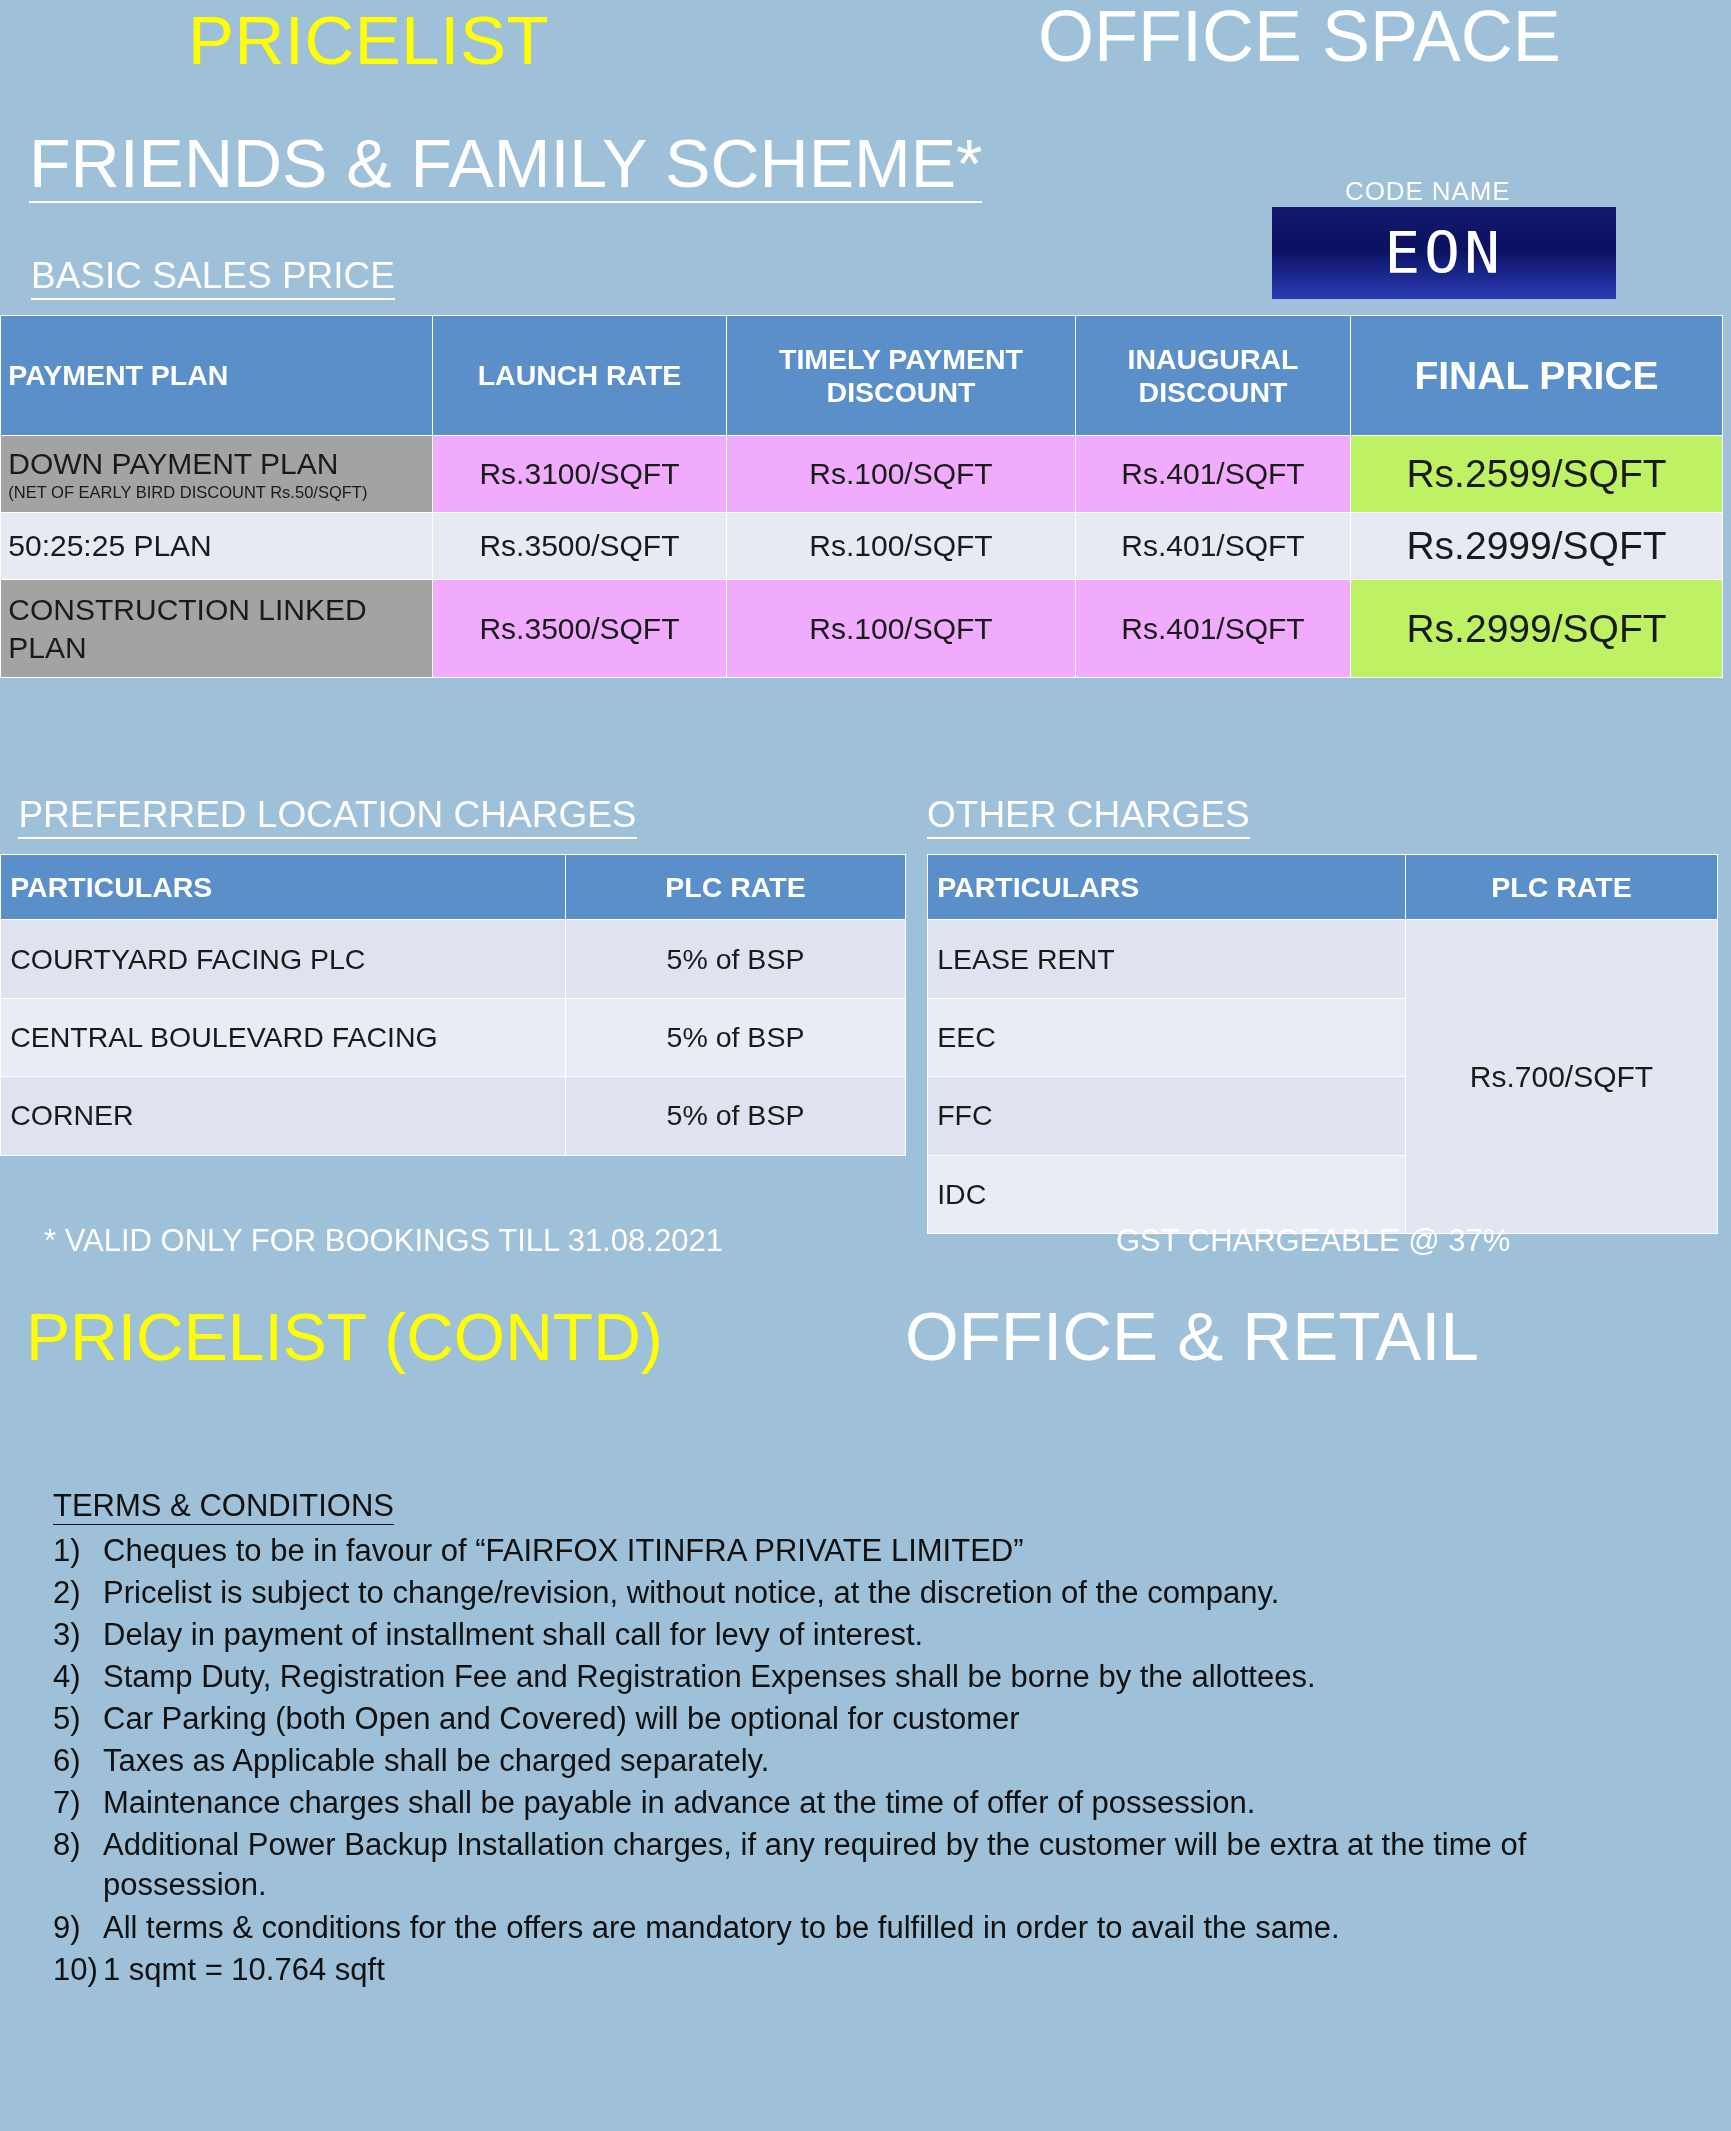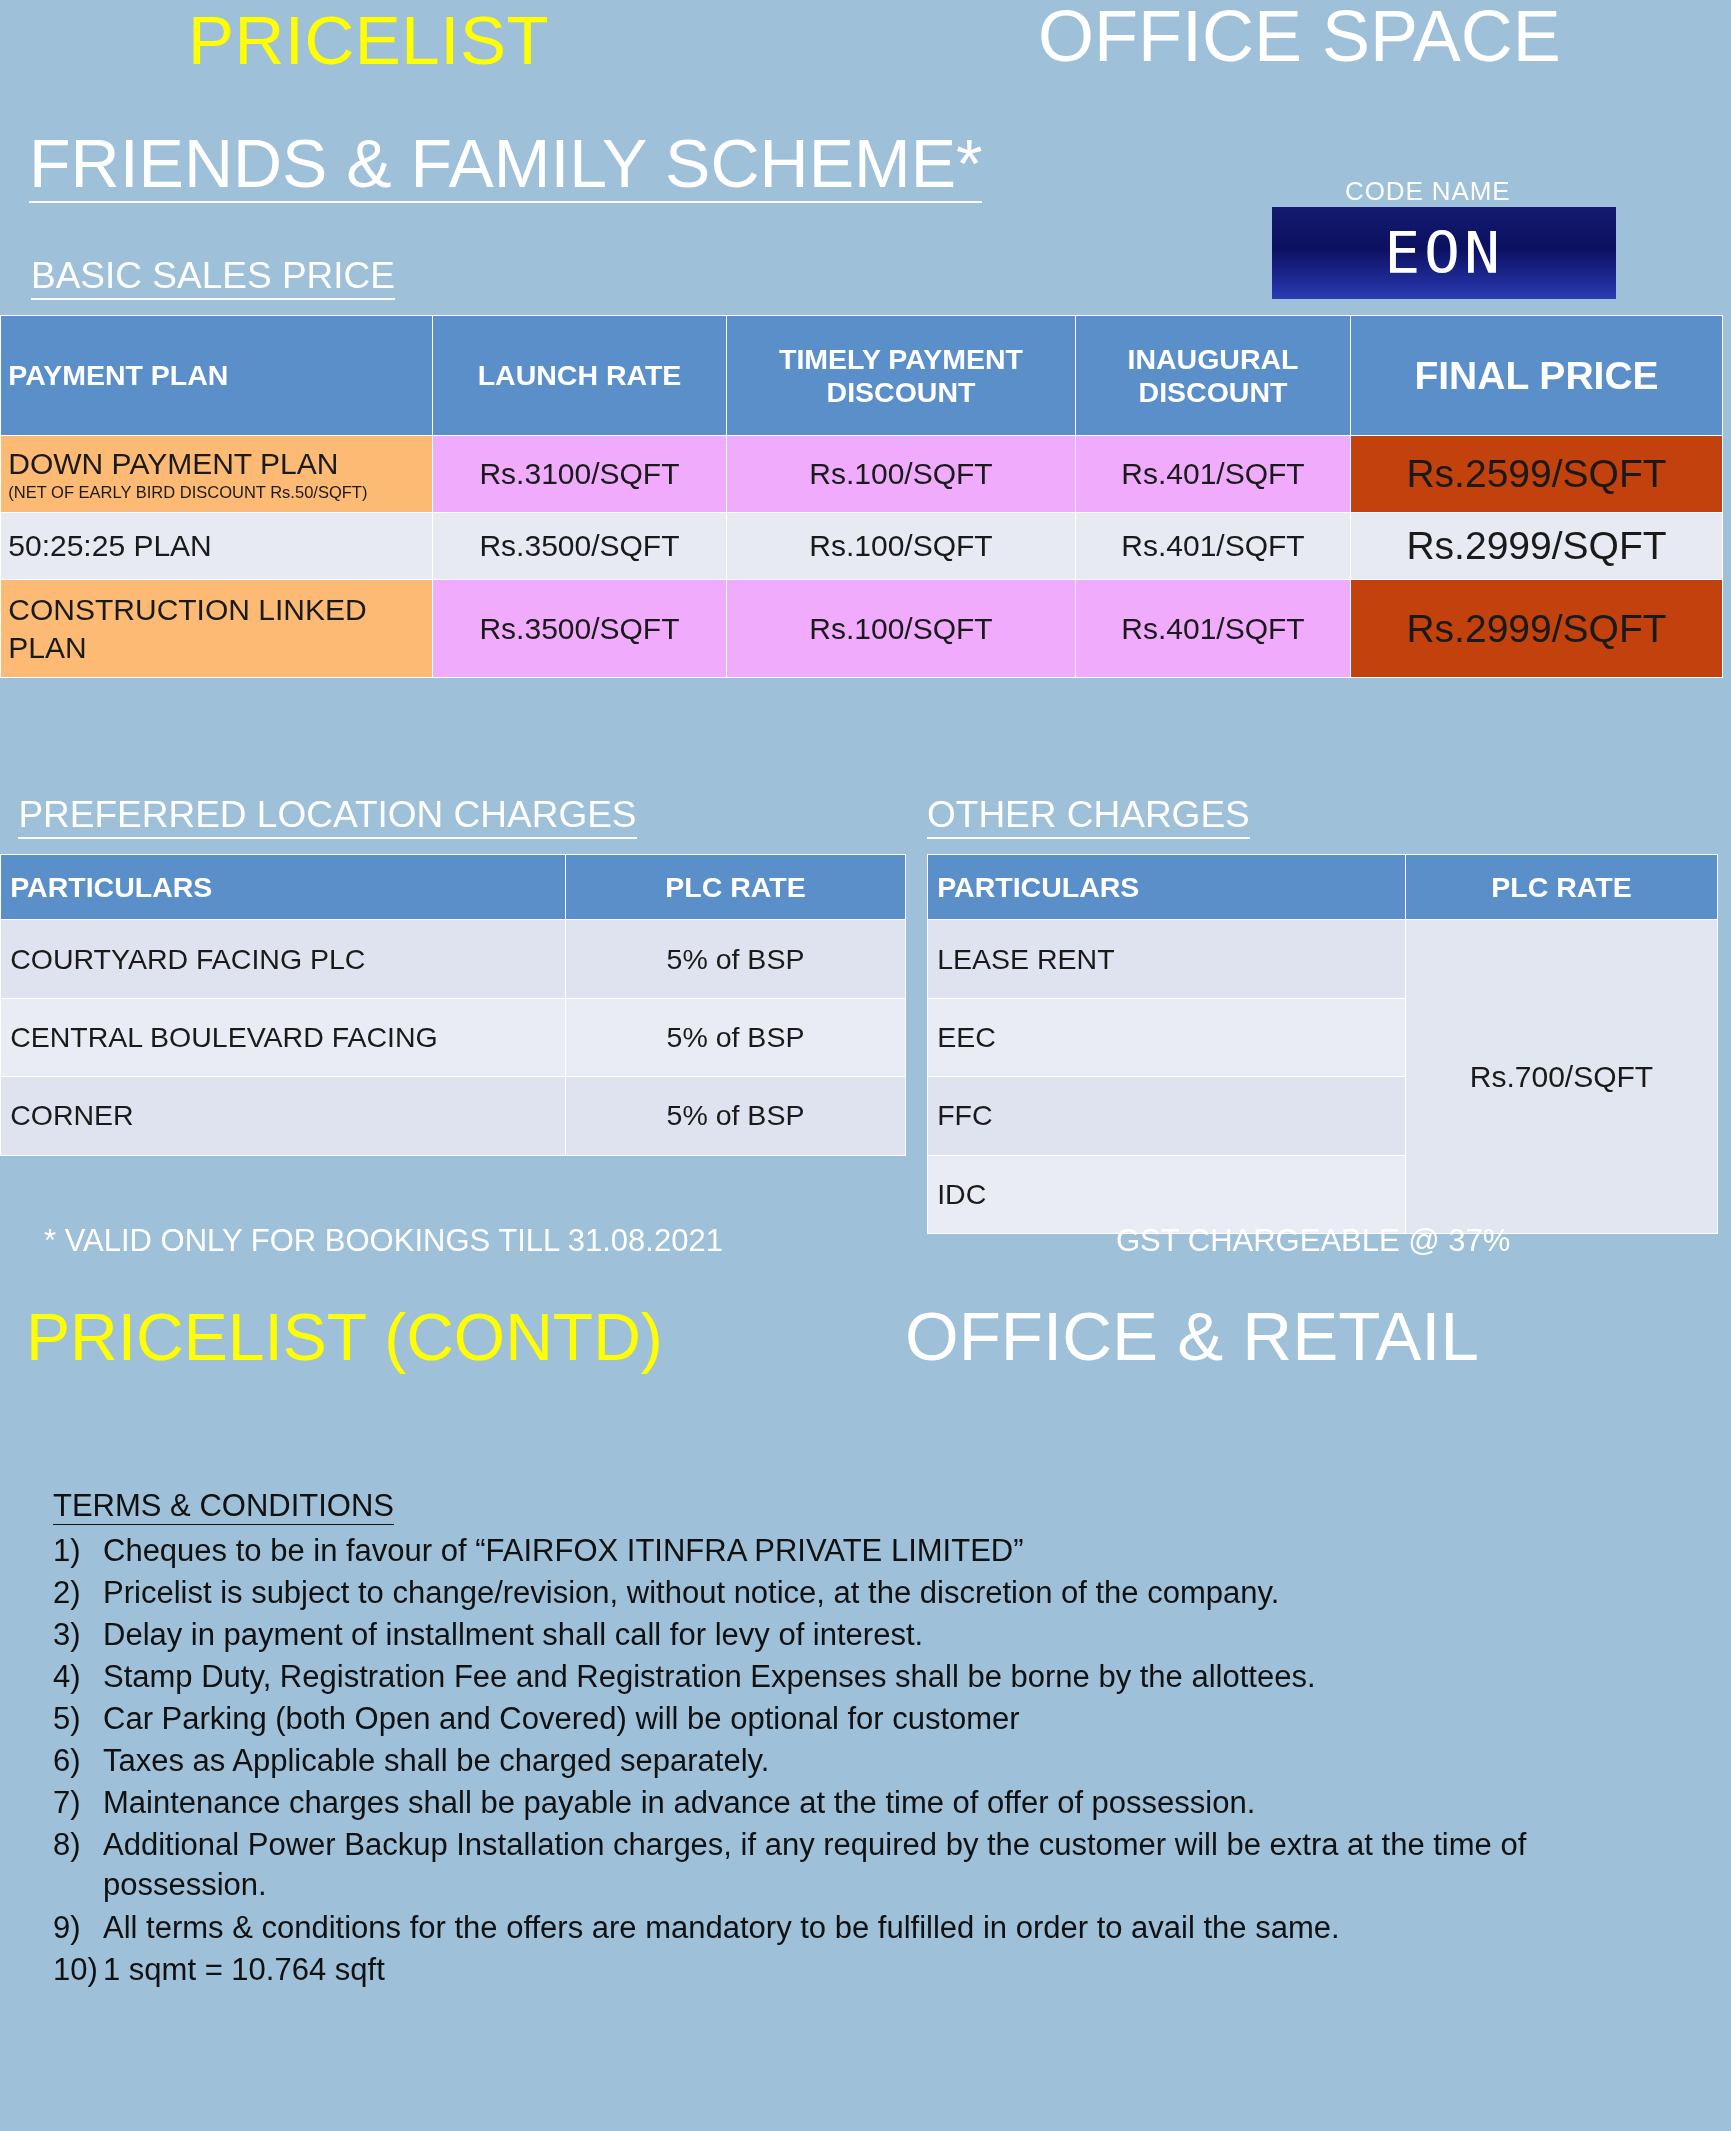"DOWN PAYMENT PLAN" .bsp-table tbody td.cell-plan { background: #fdba74 -> #a3a3a3 }
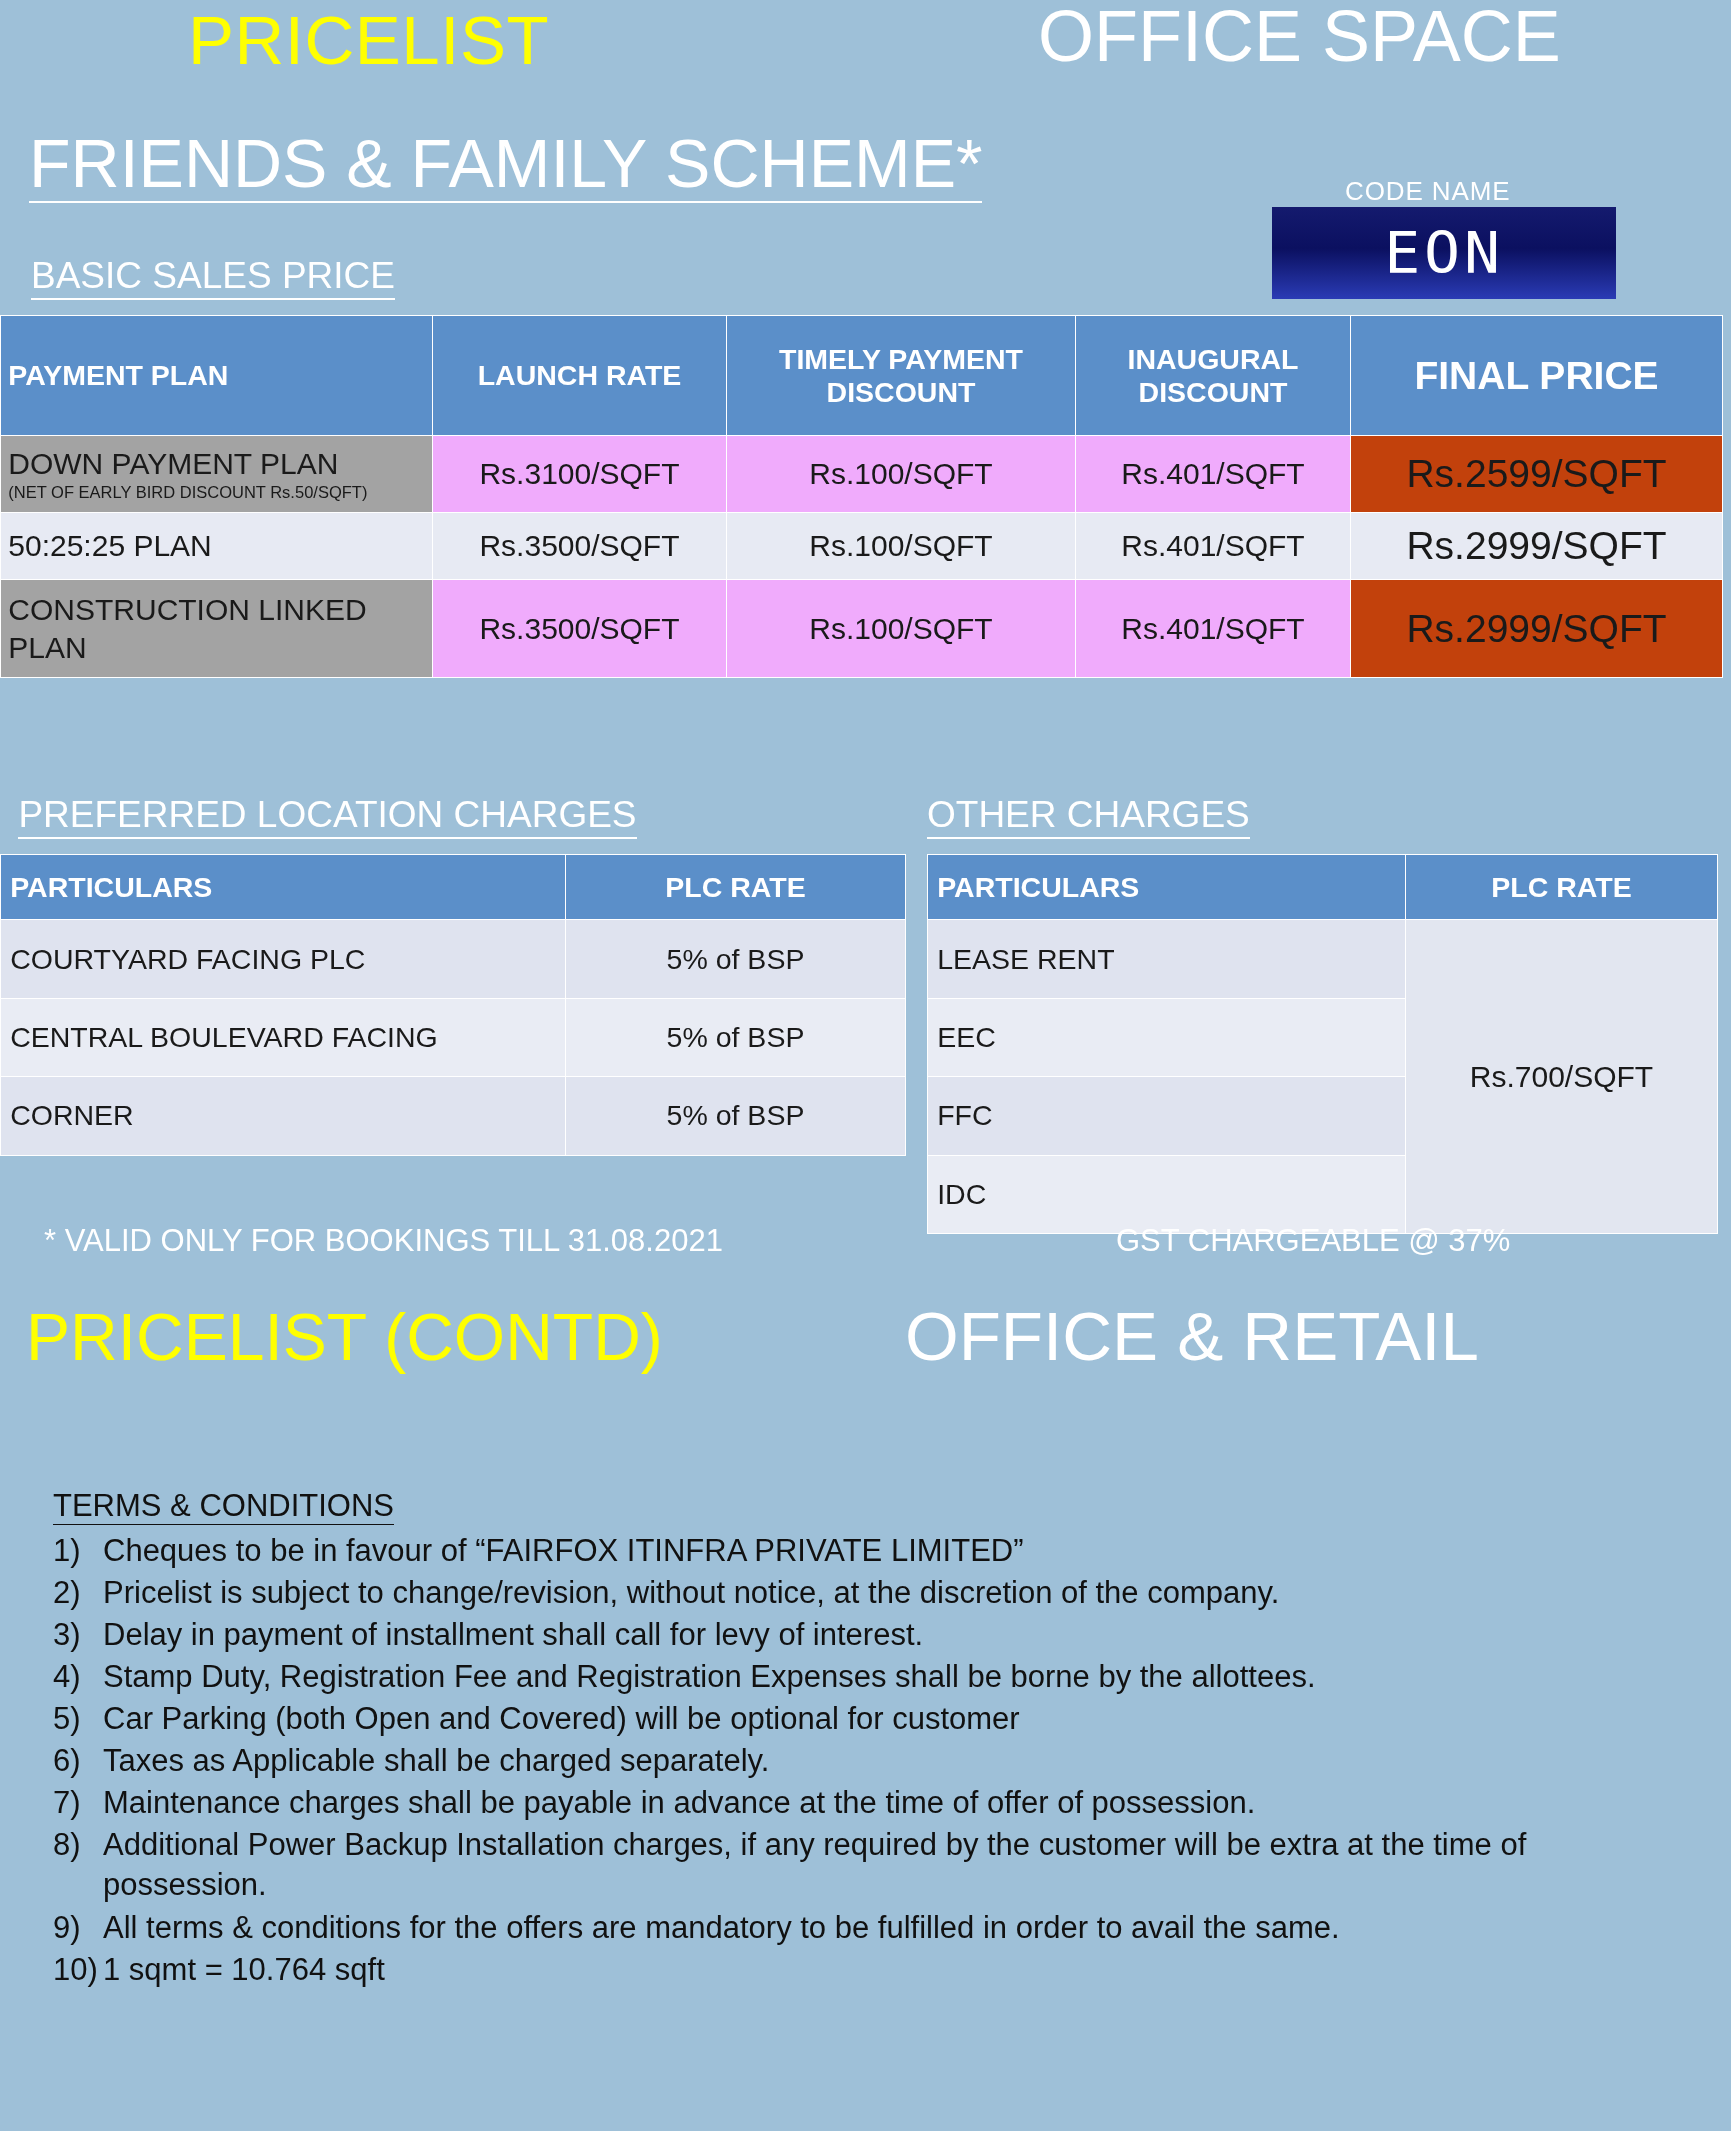"Rs.2599/SQFT" .bsp-table tbody td.cell-final { background: #c2410c -> #bef264 }
